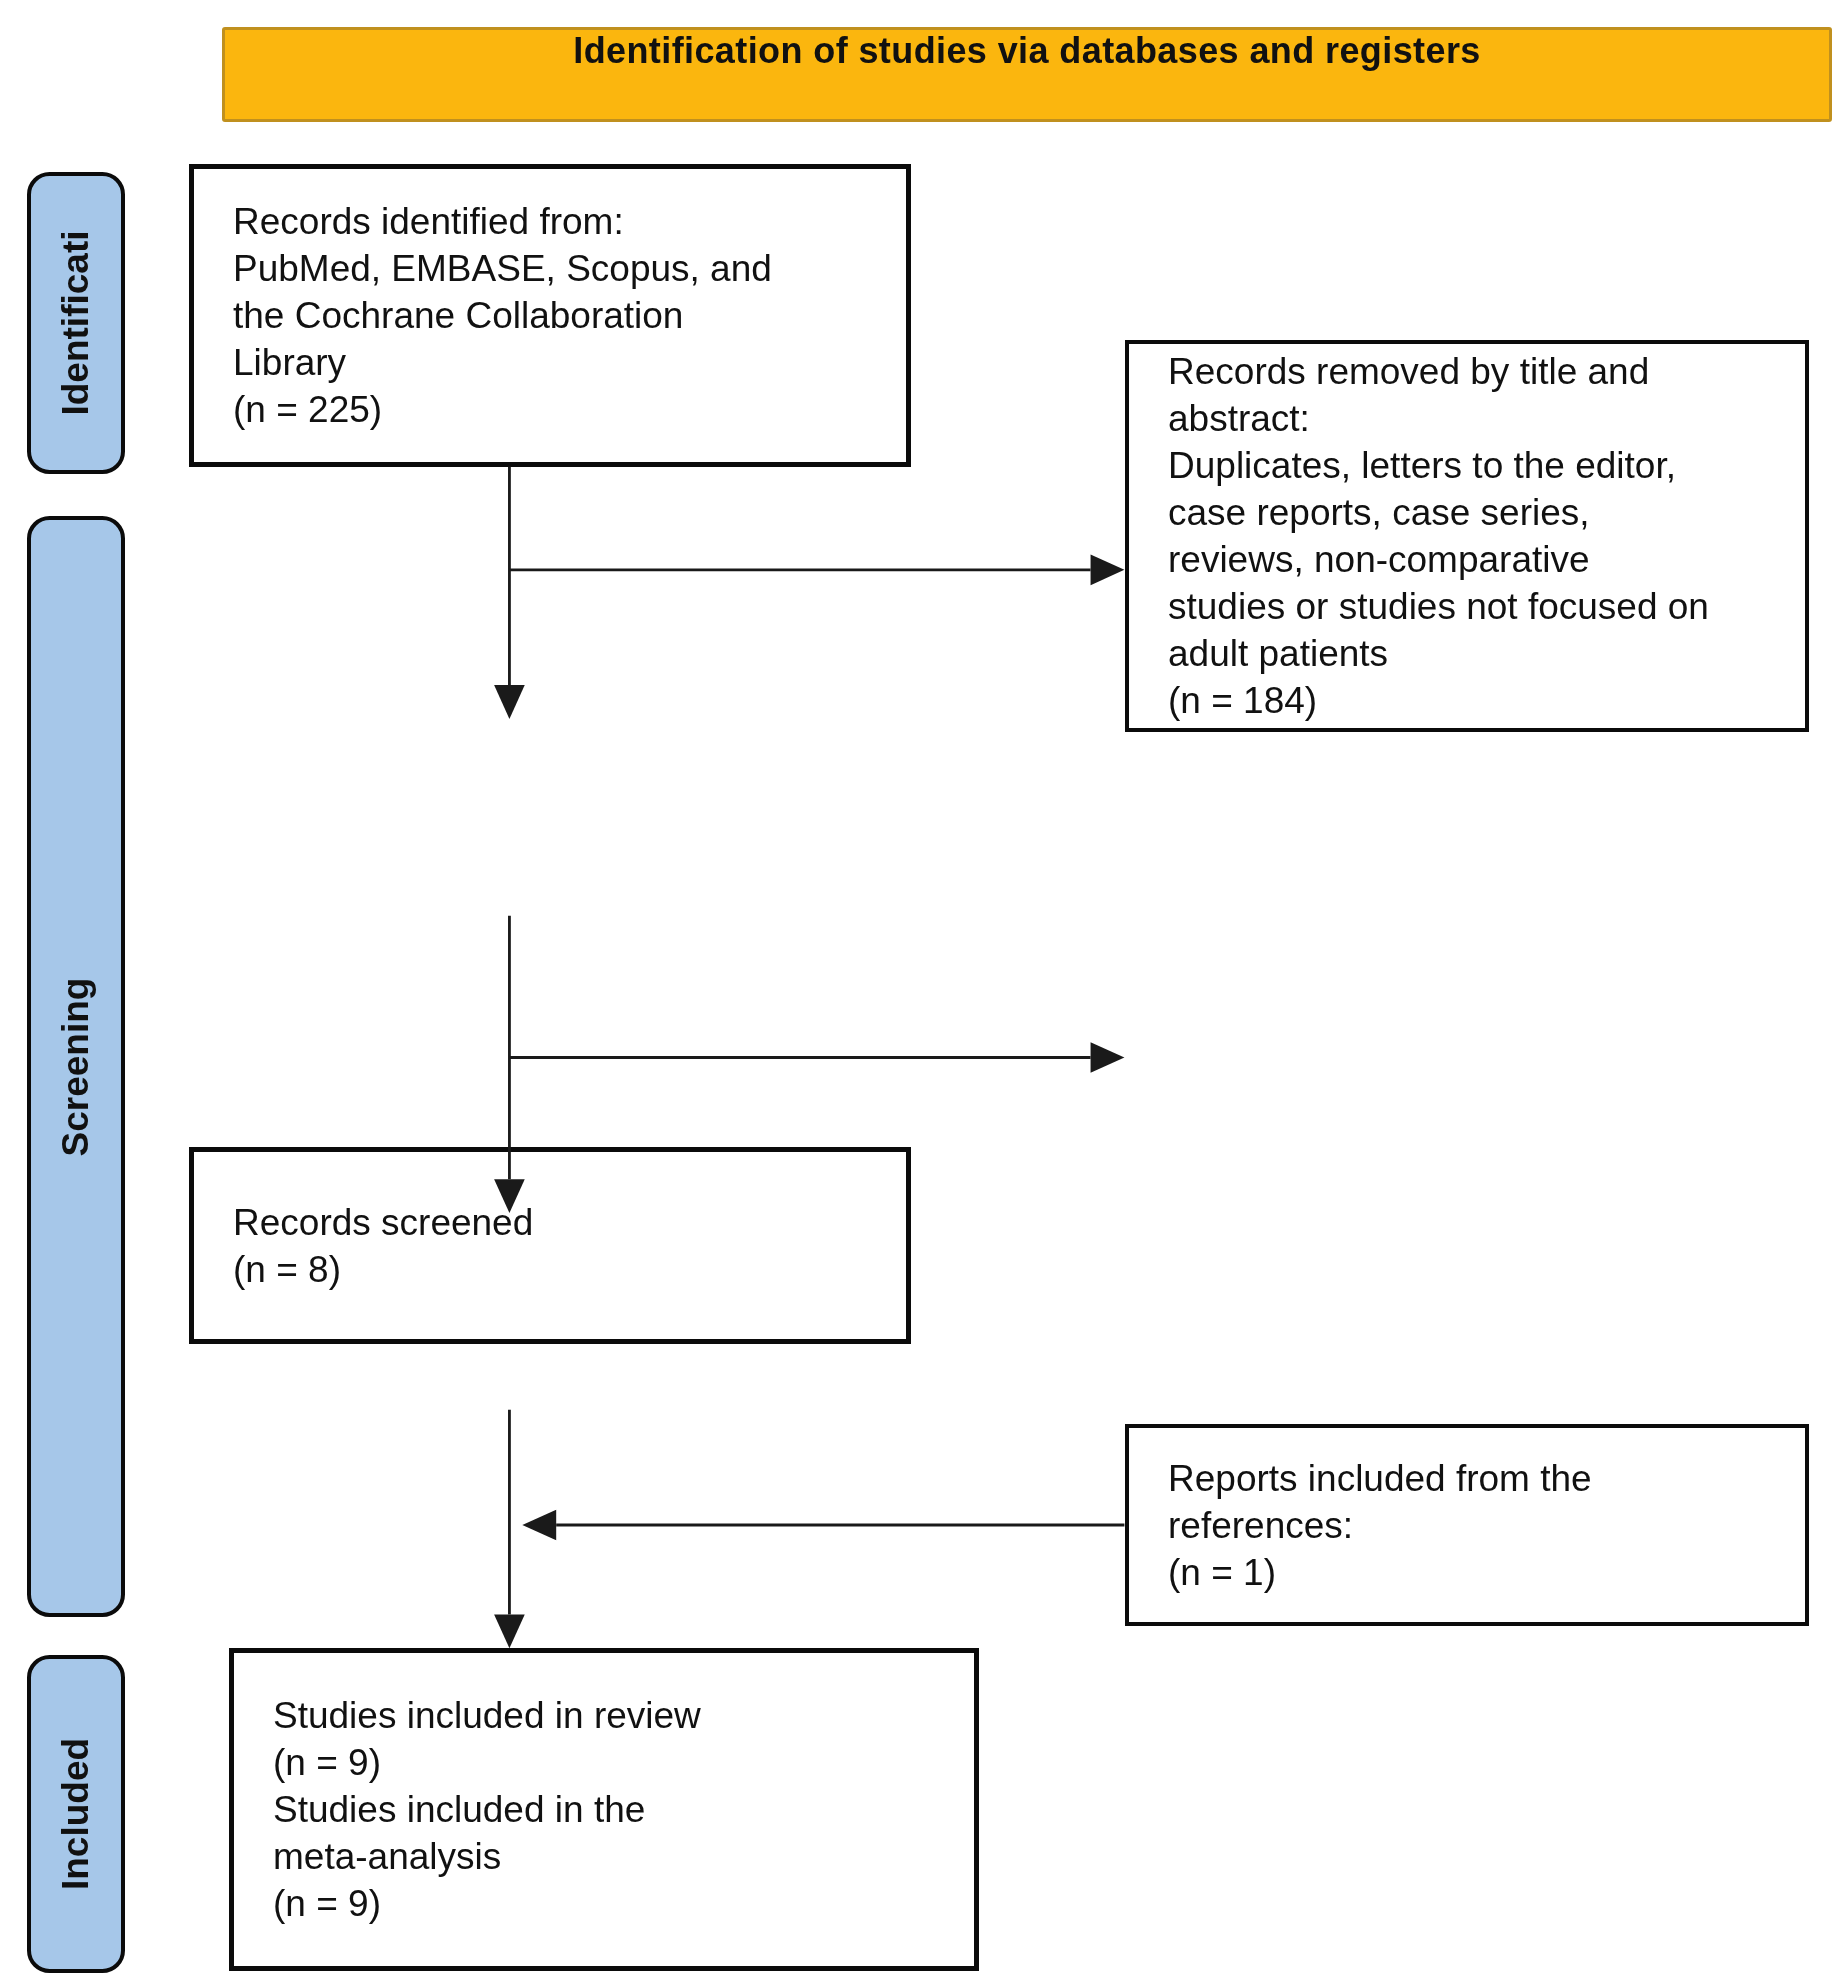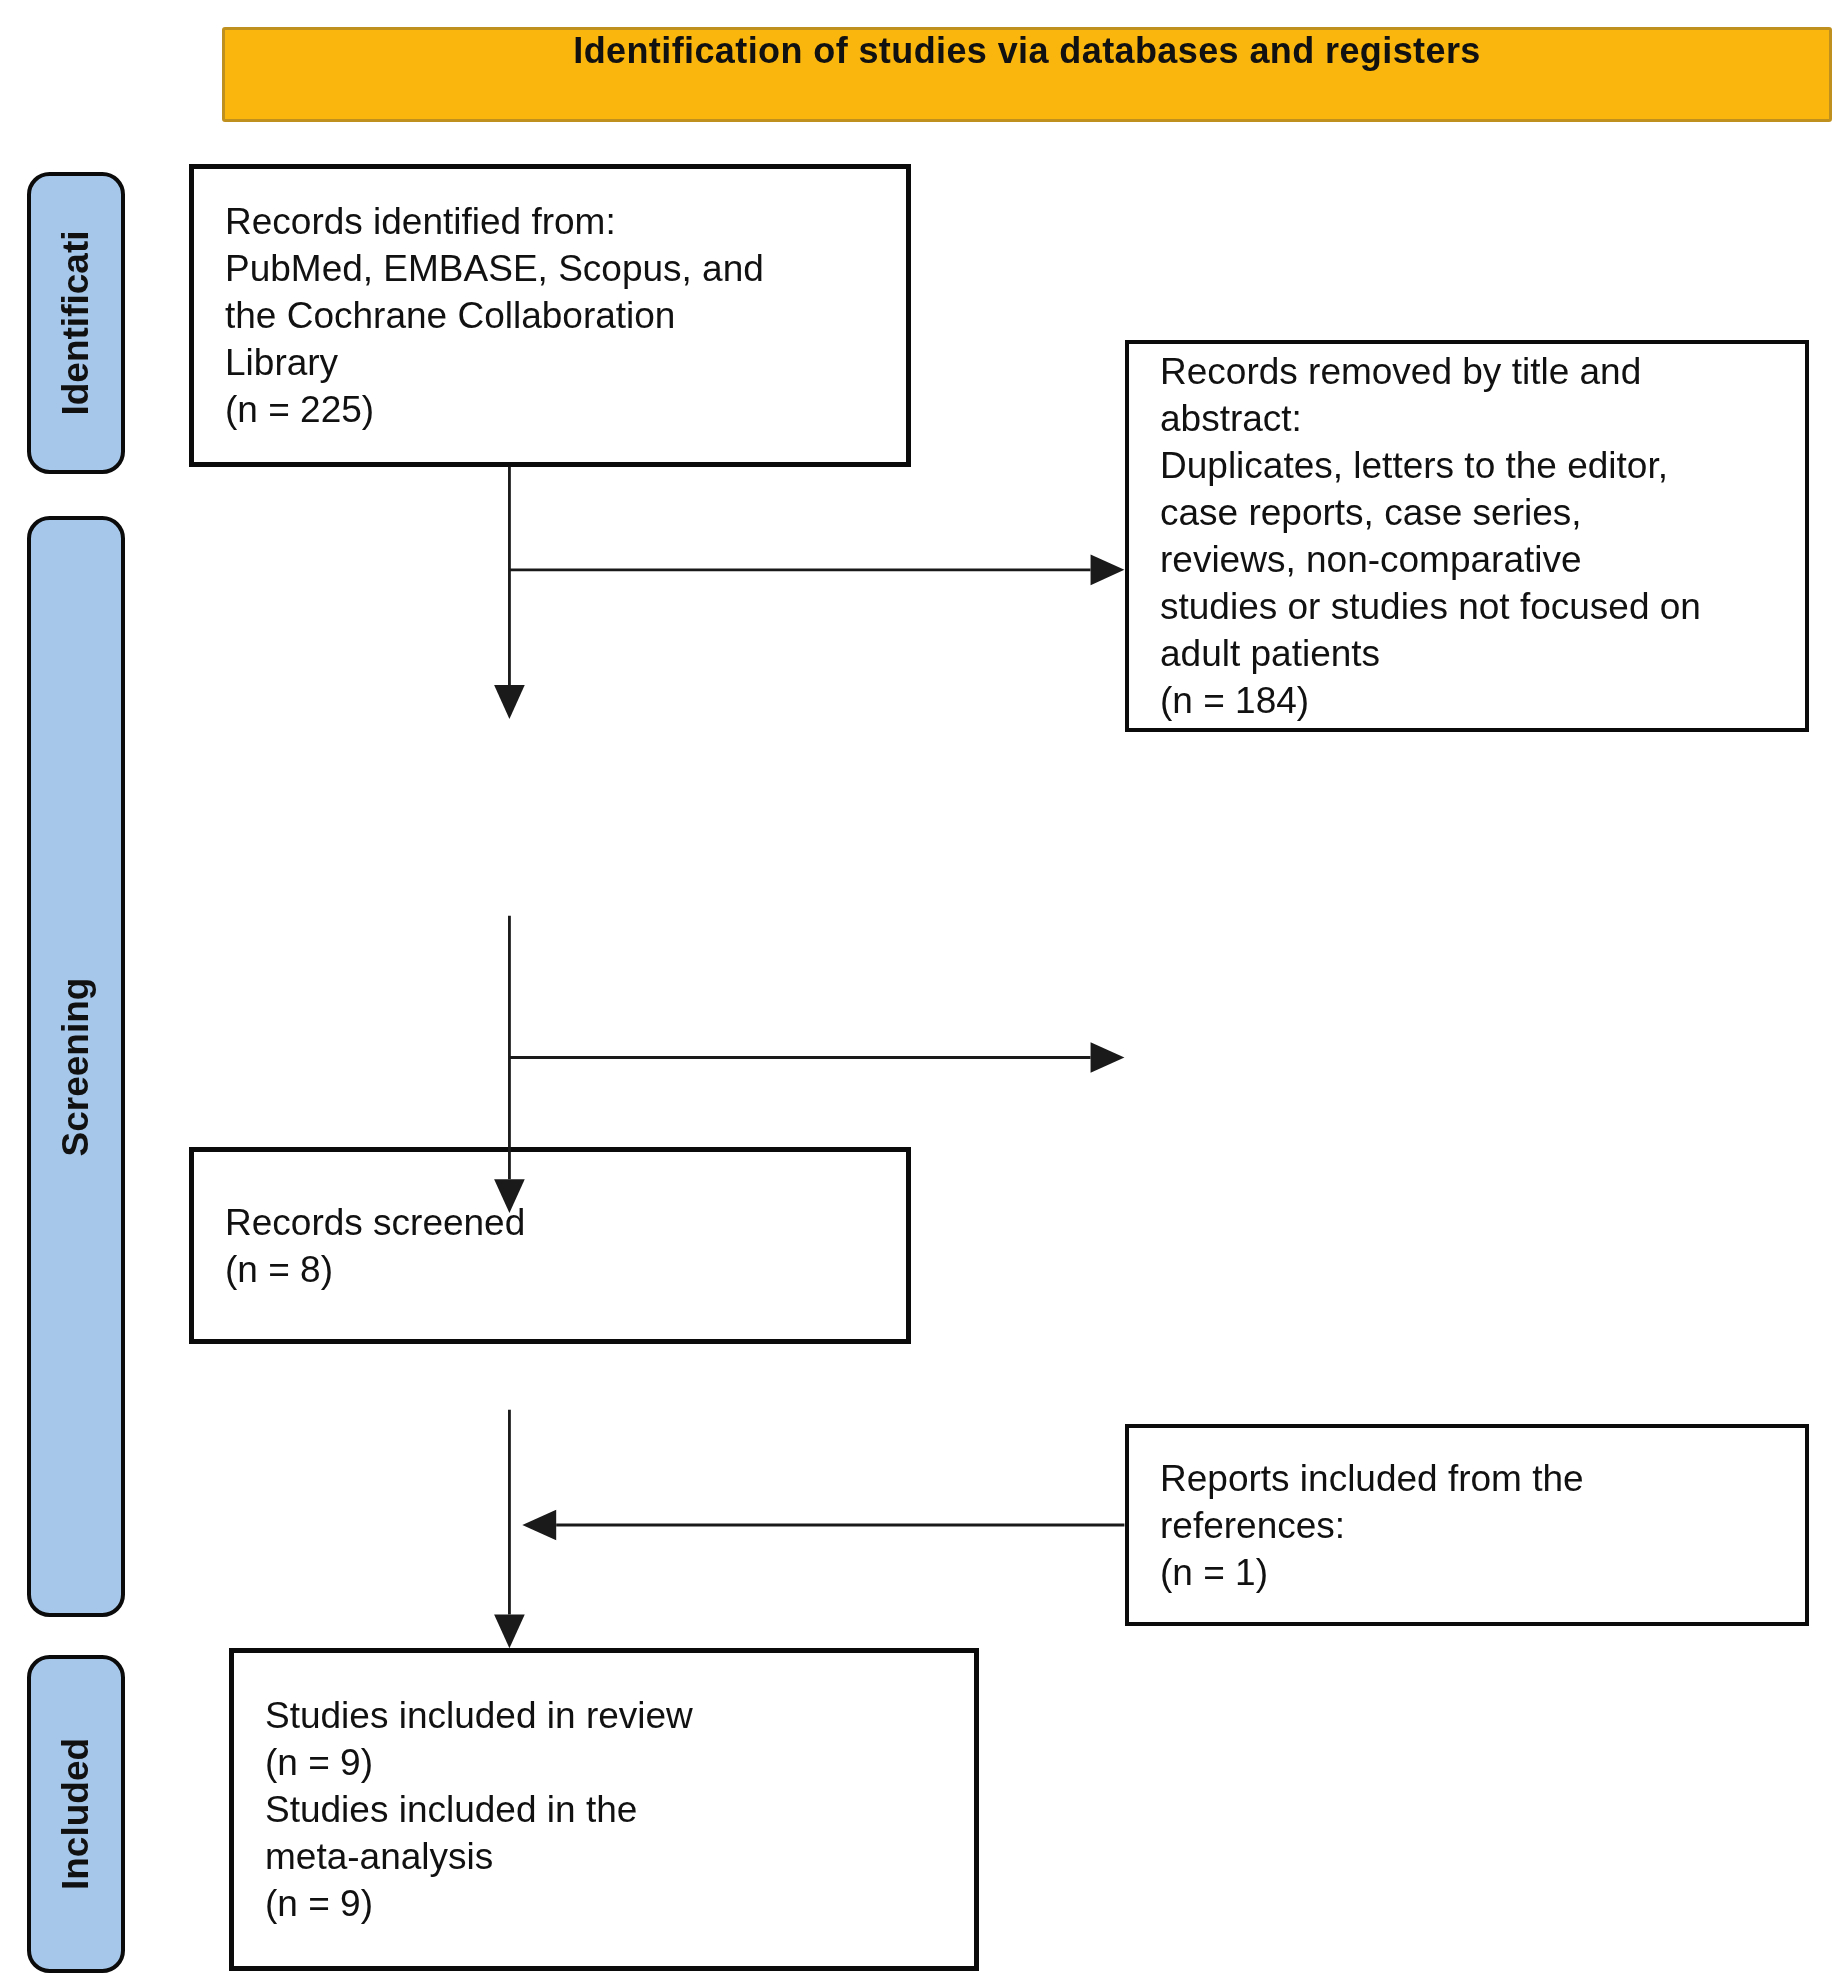"Records identified from:" .box-text { padding-left: 31px -> 39px }
